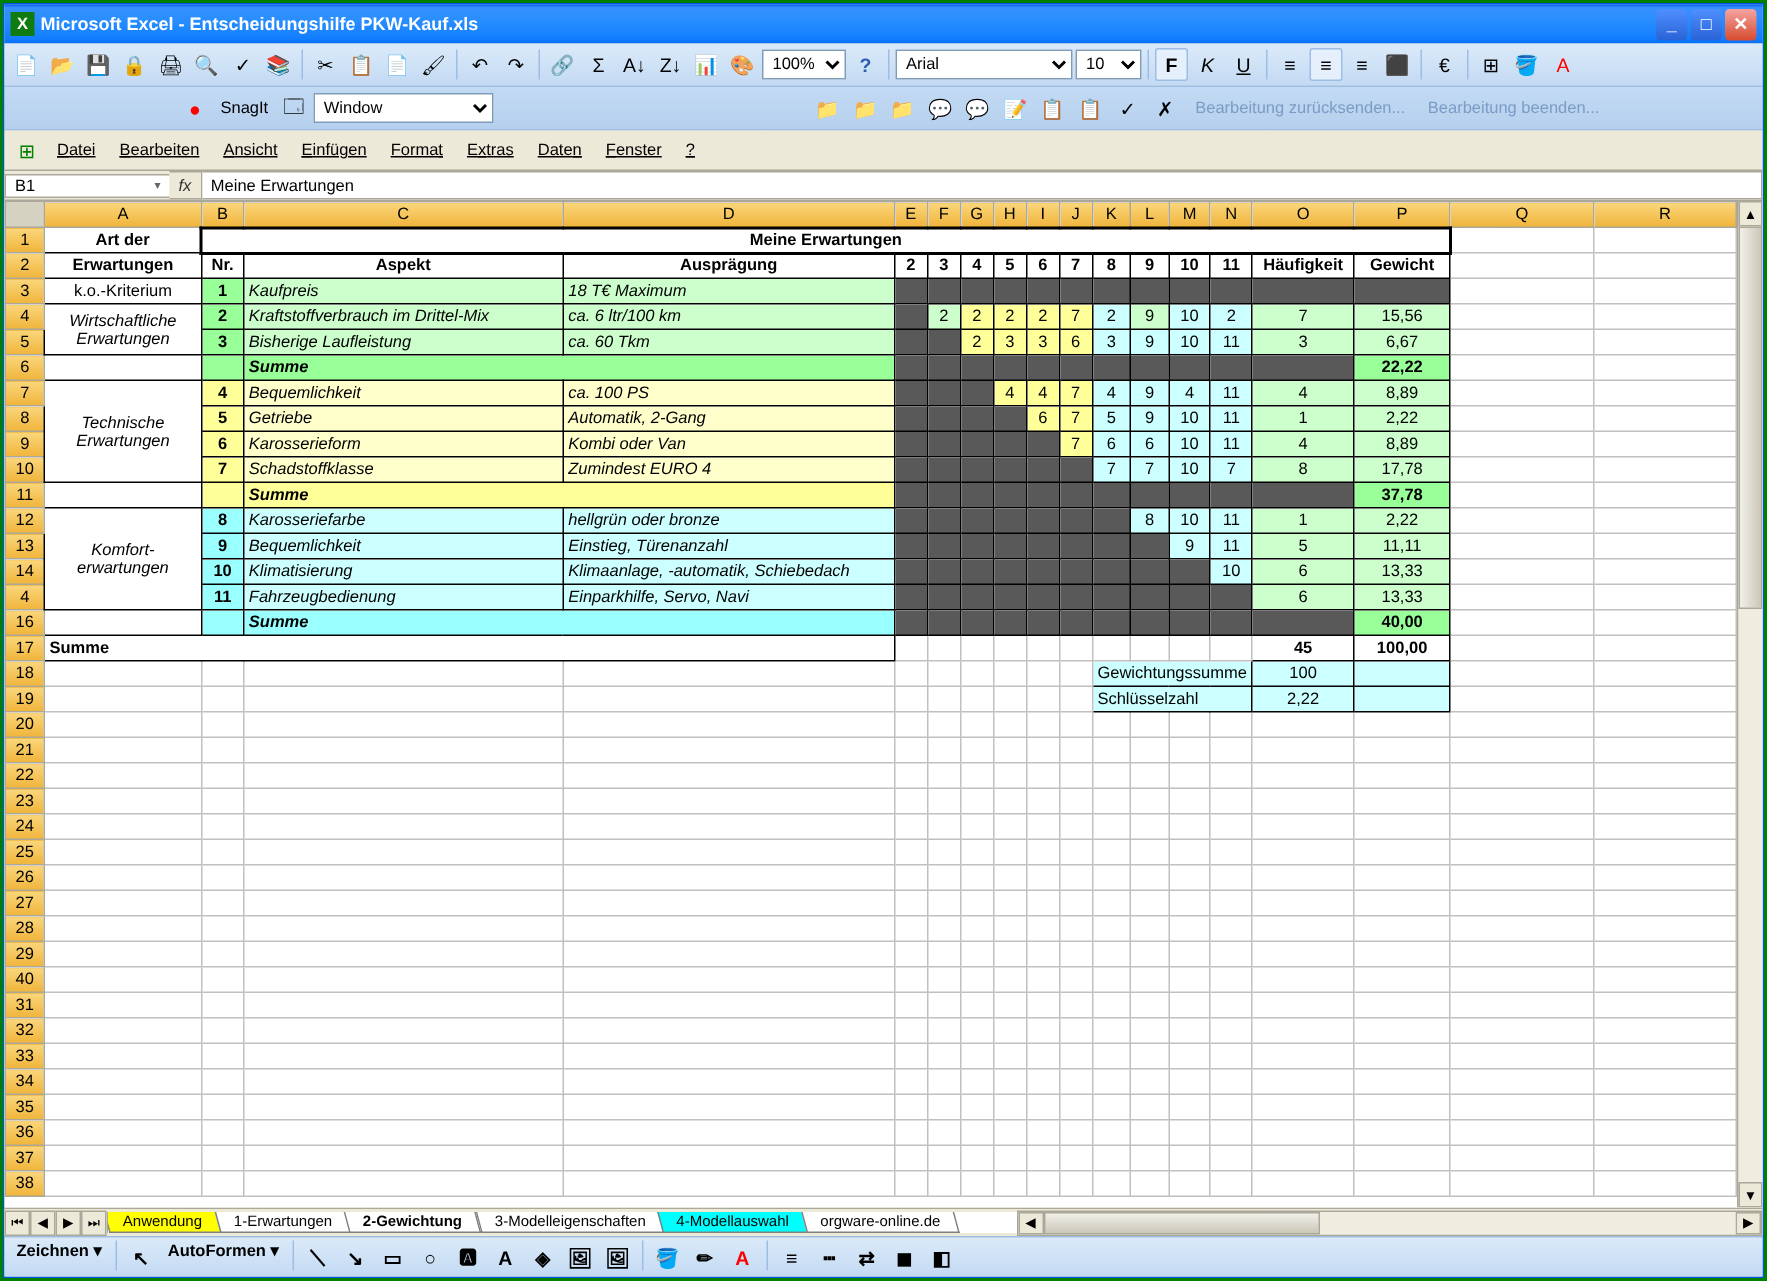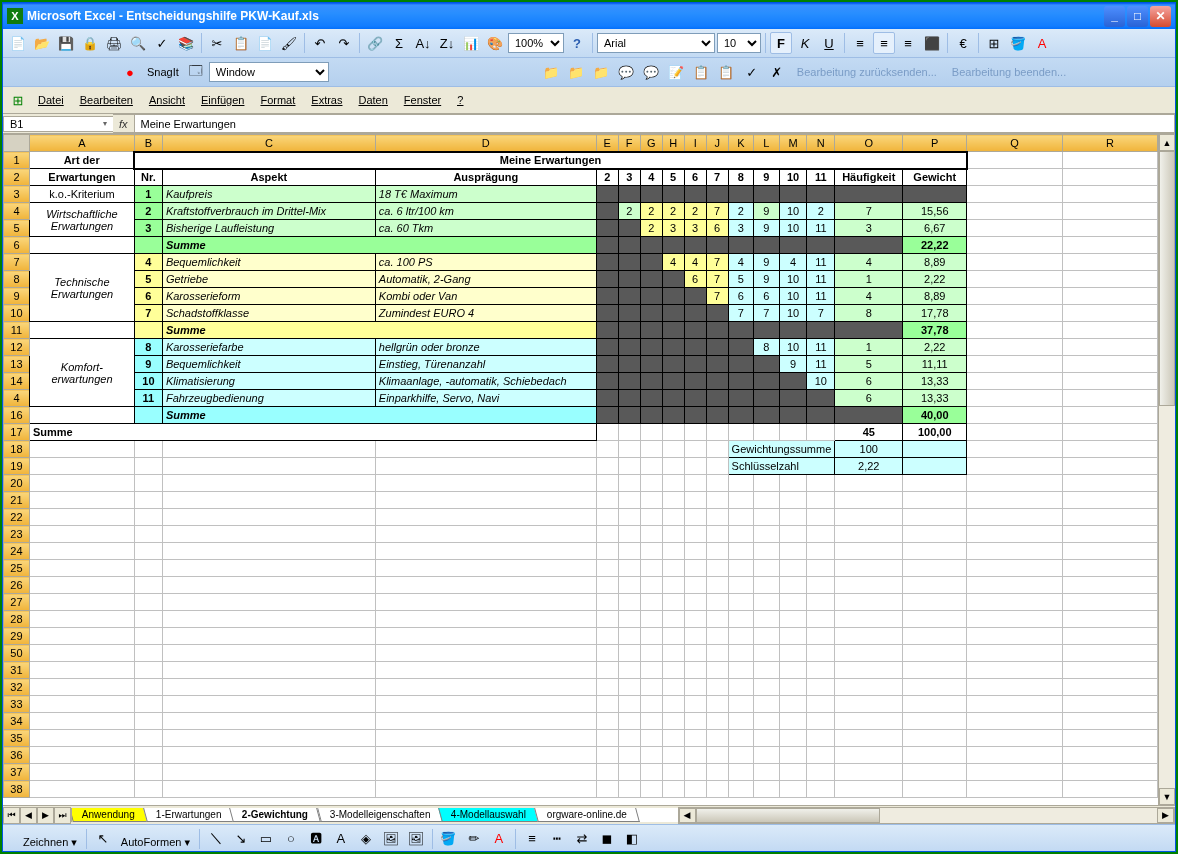"50" th { text: 50 -> 40 }
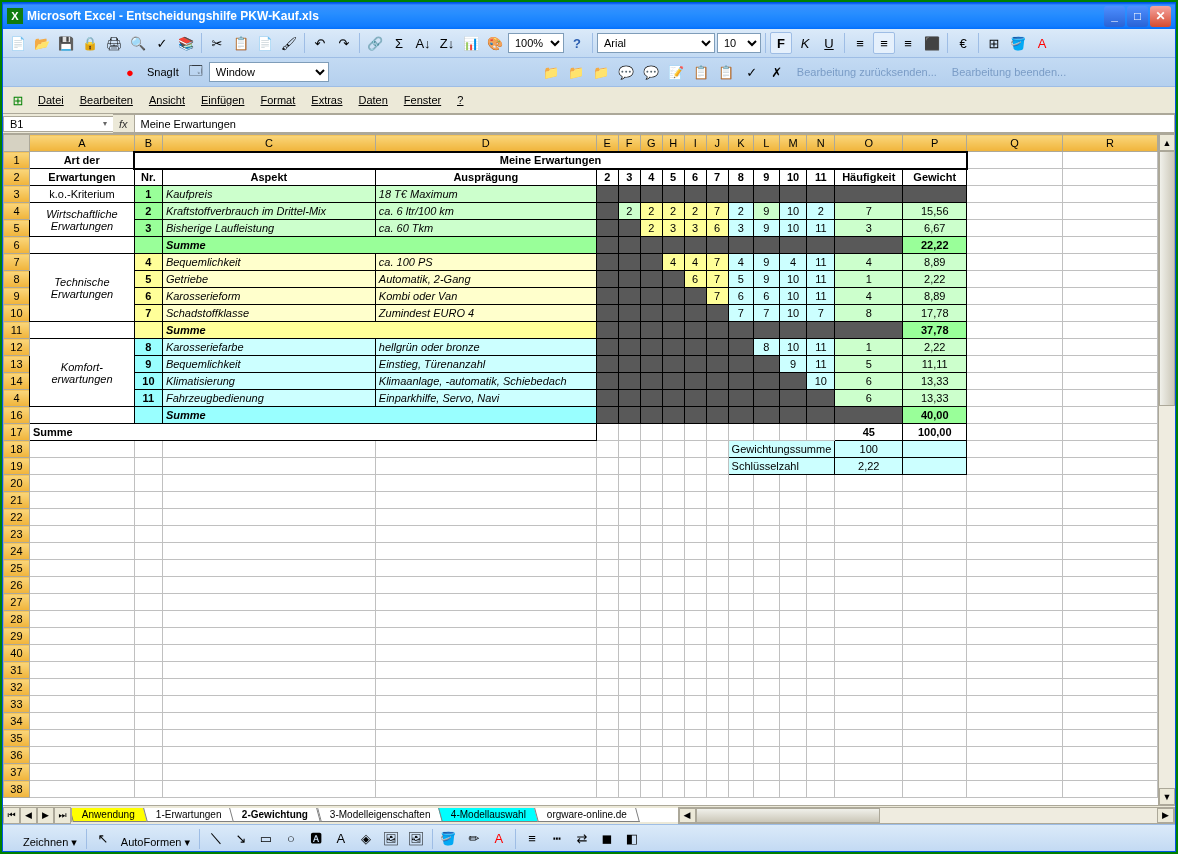"Zeichnen ▾" .draw-toolbar { align-items: flex-end -> flex-start; font-weight: none -> bold; padding: 2px 16px -> 2px 4px }
